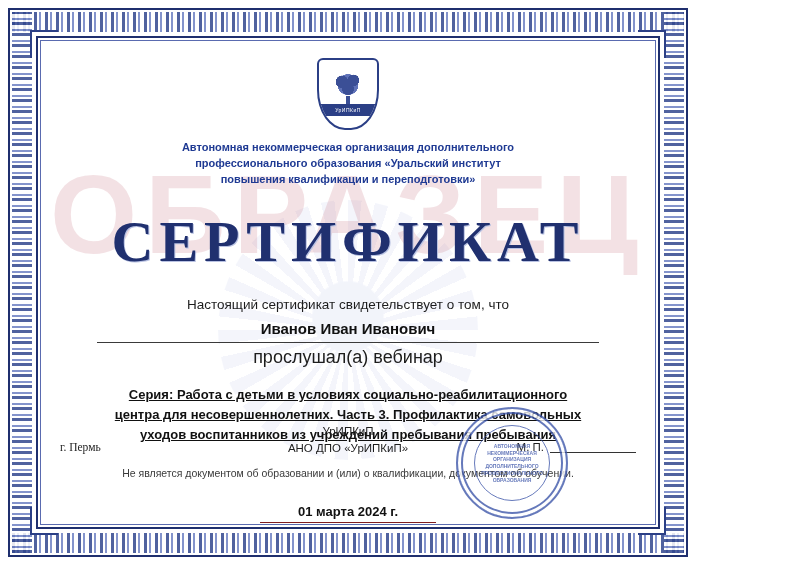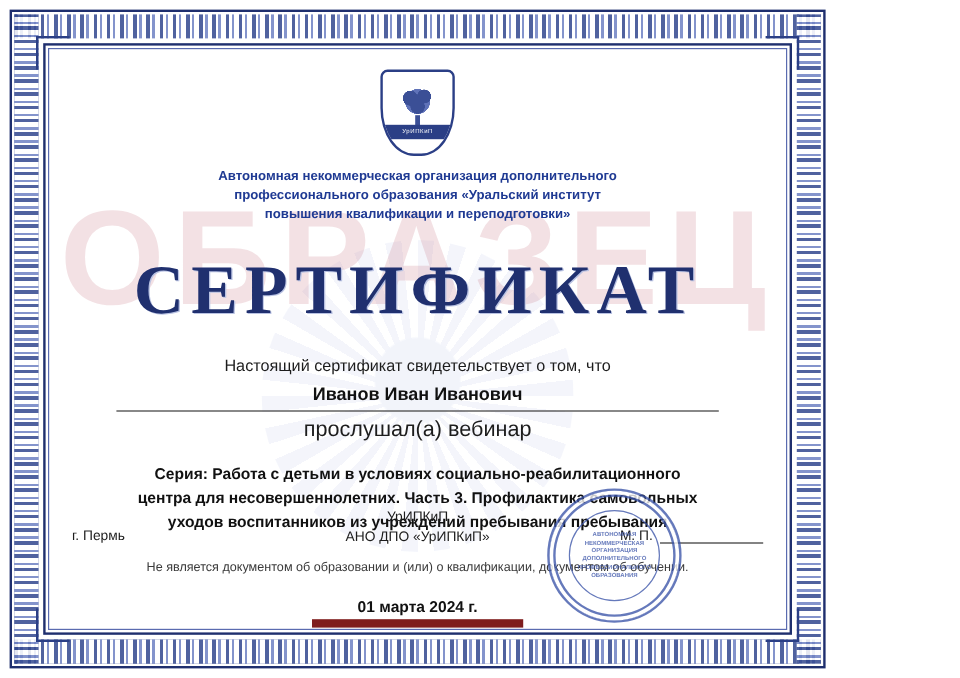"Серия: Работа с детьми в" .course { text-decoration: none -> underline }
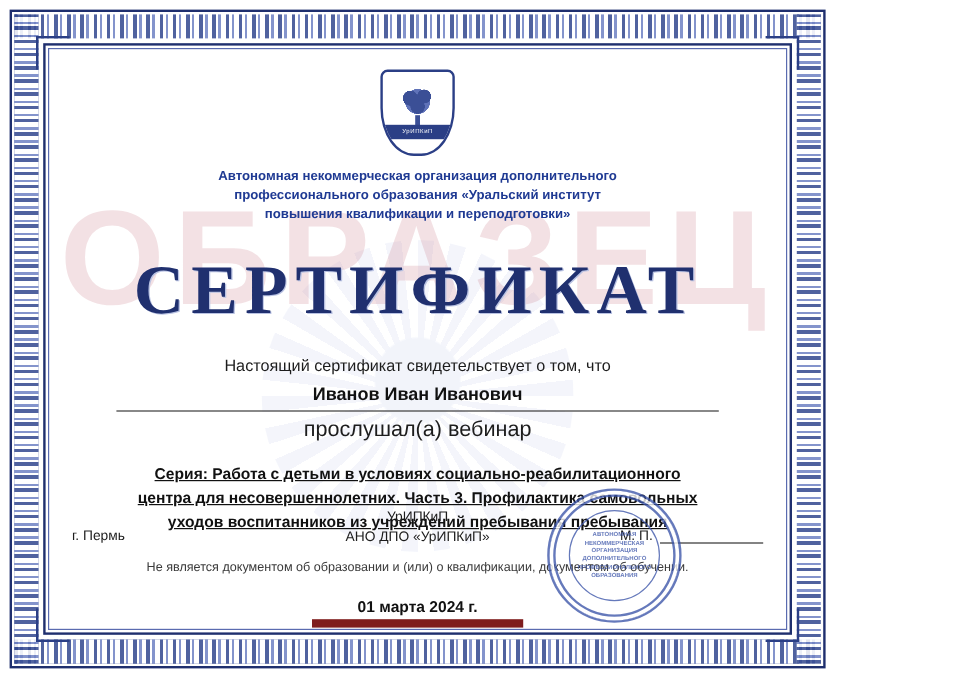"г. Пермь" .city { font-family: none -> Liberation Serif, serif }
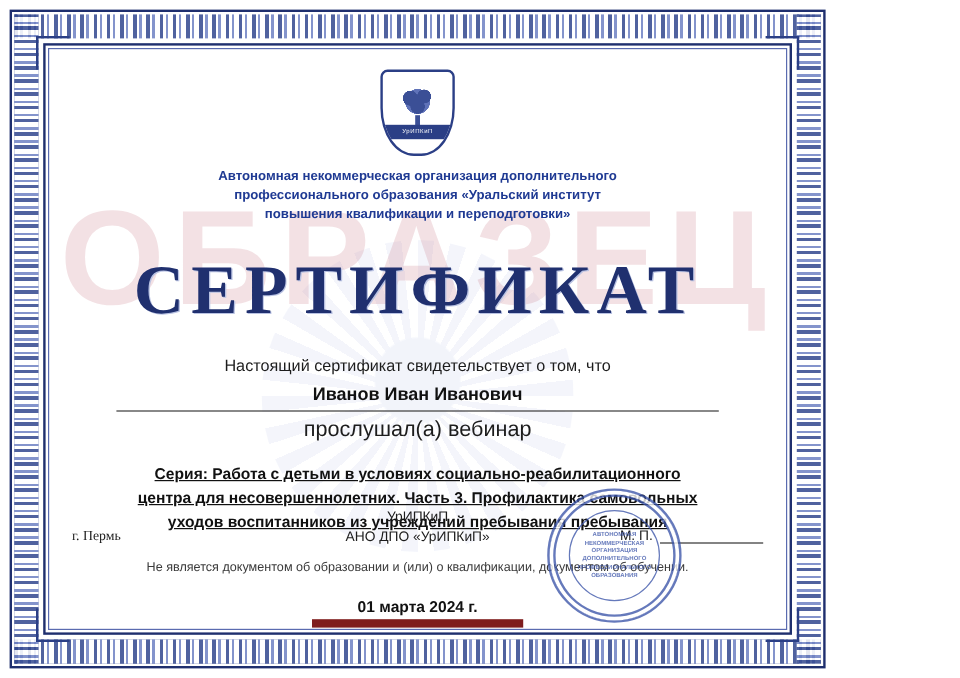"01 марта 2024 г." .date { border-bottom: 7px solid #7f1d1d -> 1px solid #7f1d1d }
